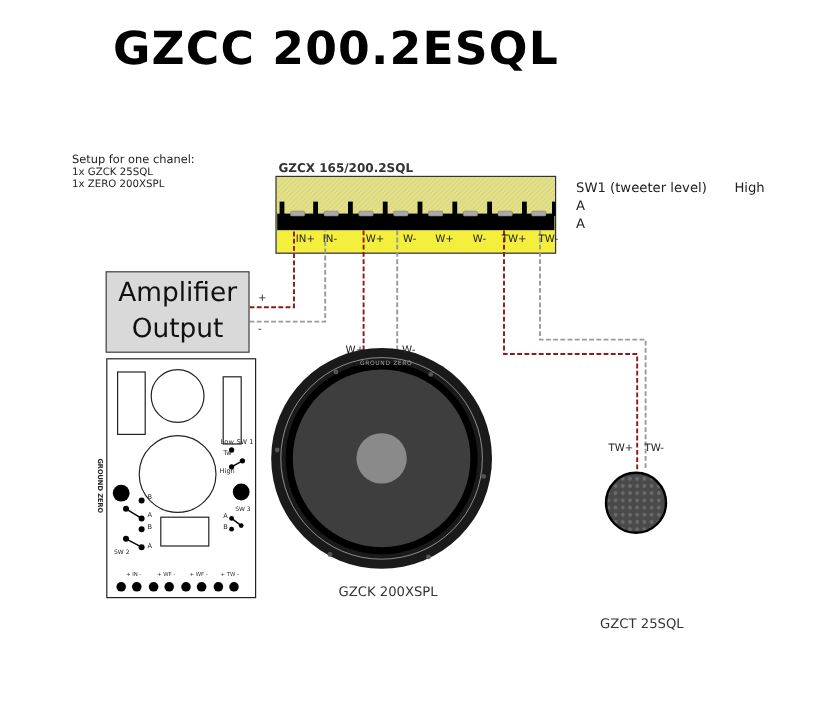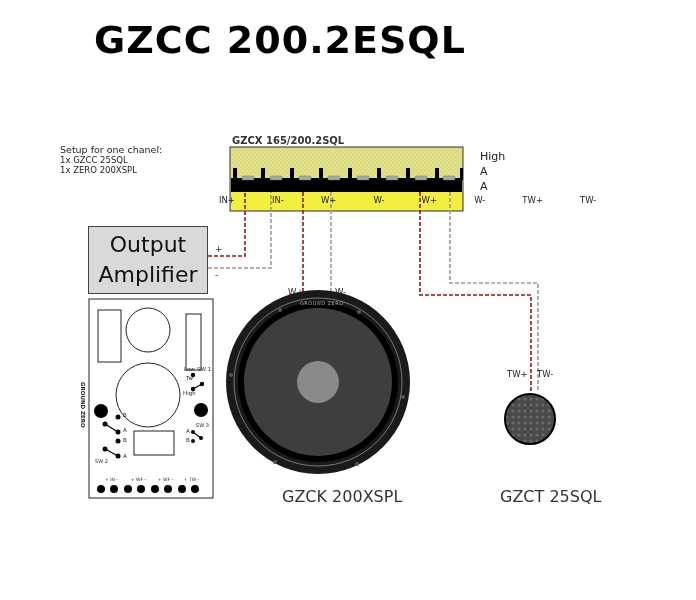"Setup for one chanel:" .setup { margin-top: 16px -> none }
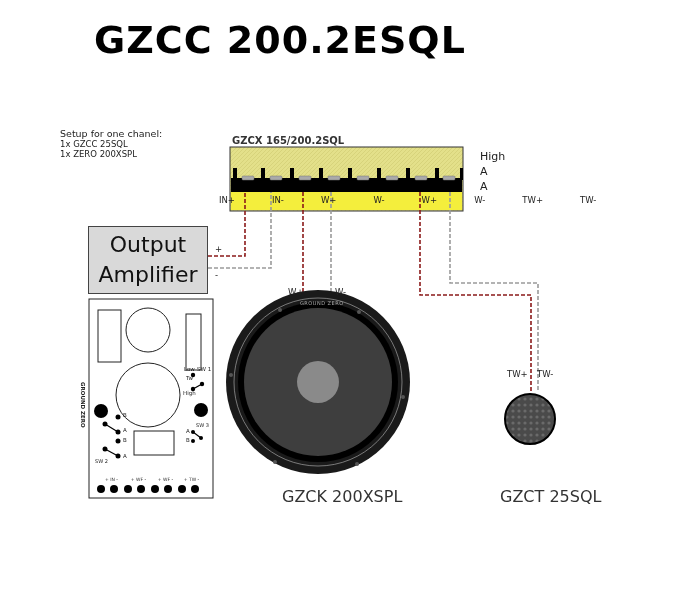"1x GZCC 25SQL" div { text: GZCC -> GZCK }
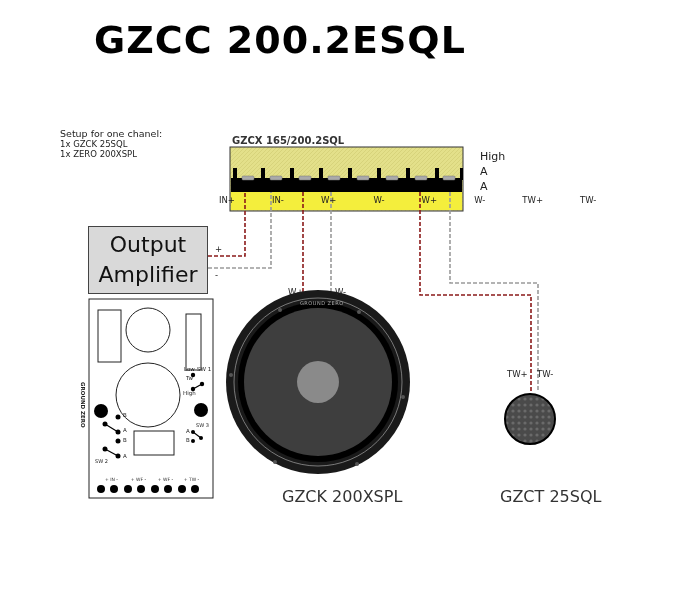"SW1 (tweeter level)" span.k { html: none -> <span>SW1 (tweeter level)</span> }
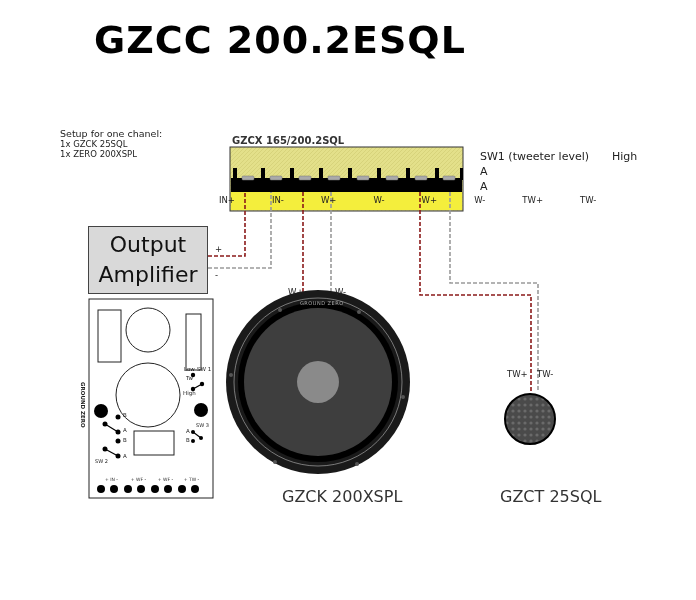"IN+" div.abs { gap: 37px -> none; left: 219px -> 240px }
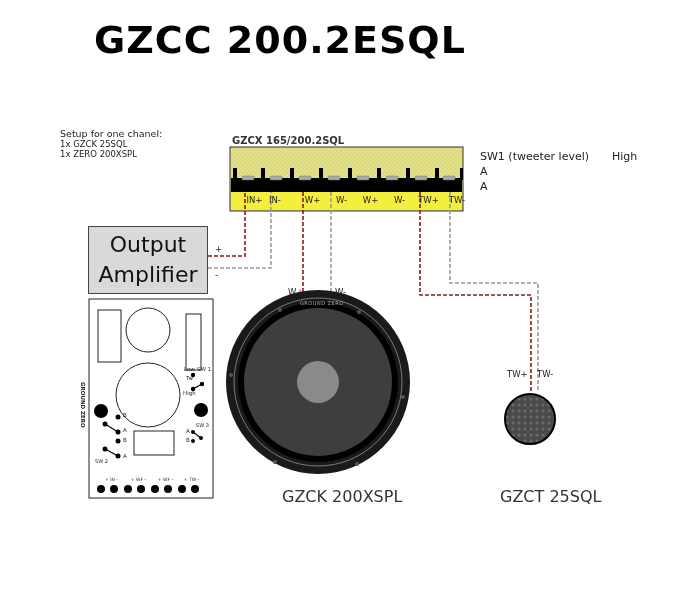"Output" div { order: before "Amplifier" -> after "Amplifier" }
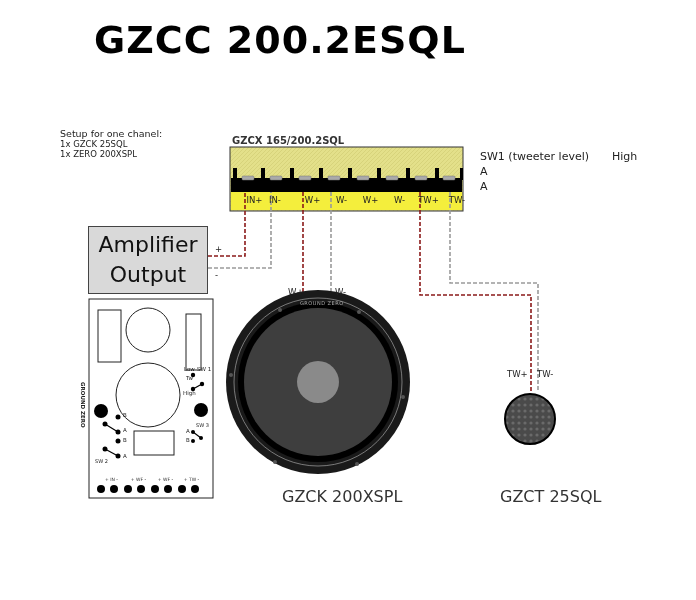"GZCK 200XSPL" .cap { font-size: 16px -> 11px }
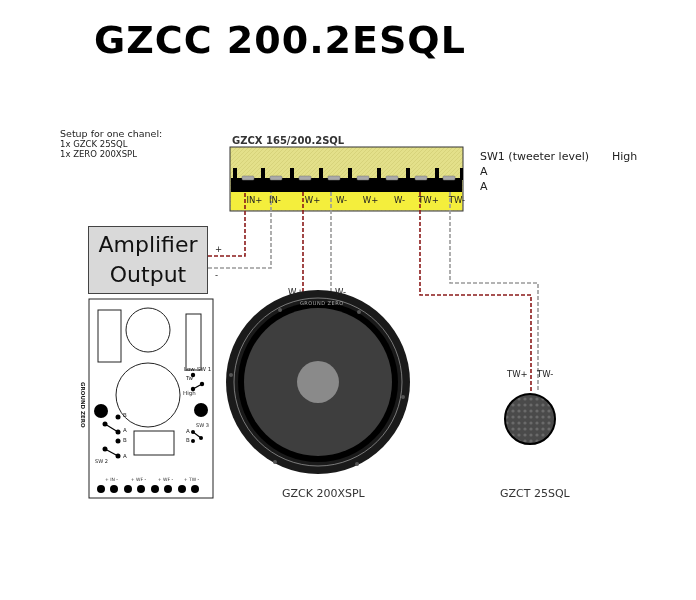"GZCT 25SQL" div.abs { top: 487px -> 513px }
